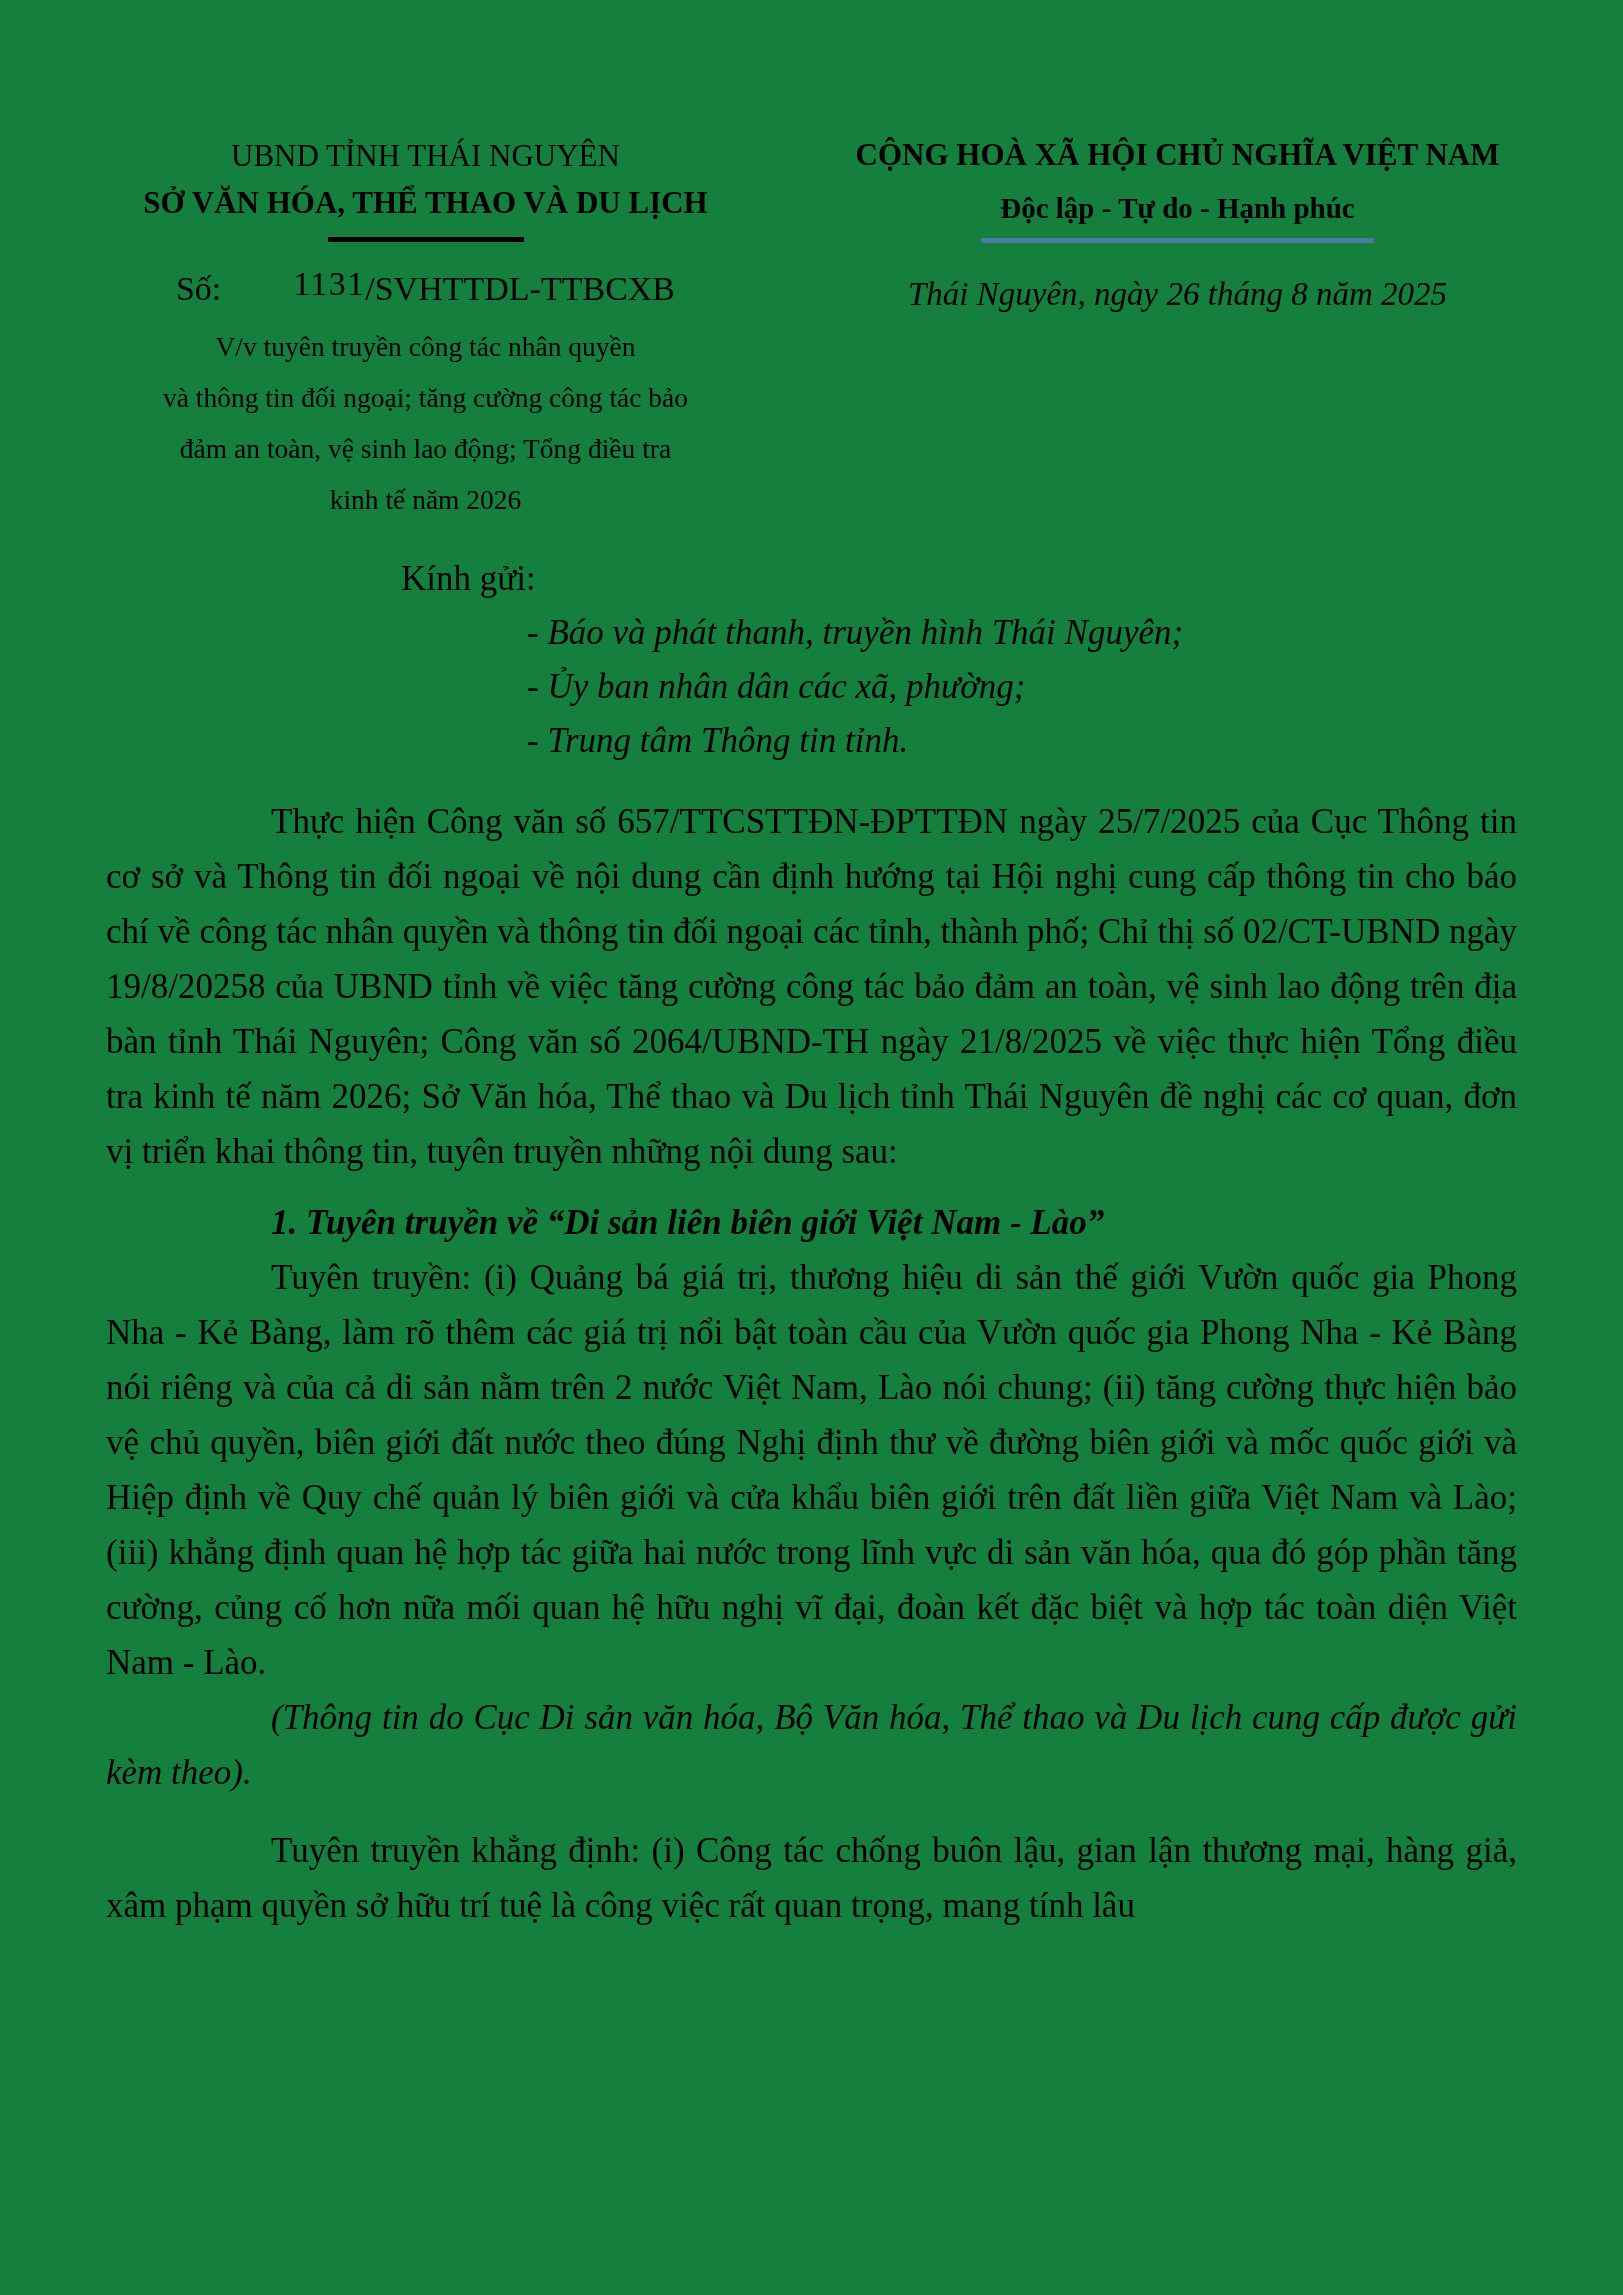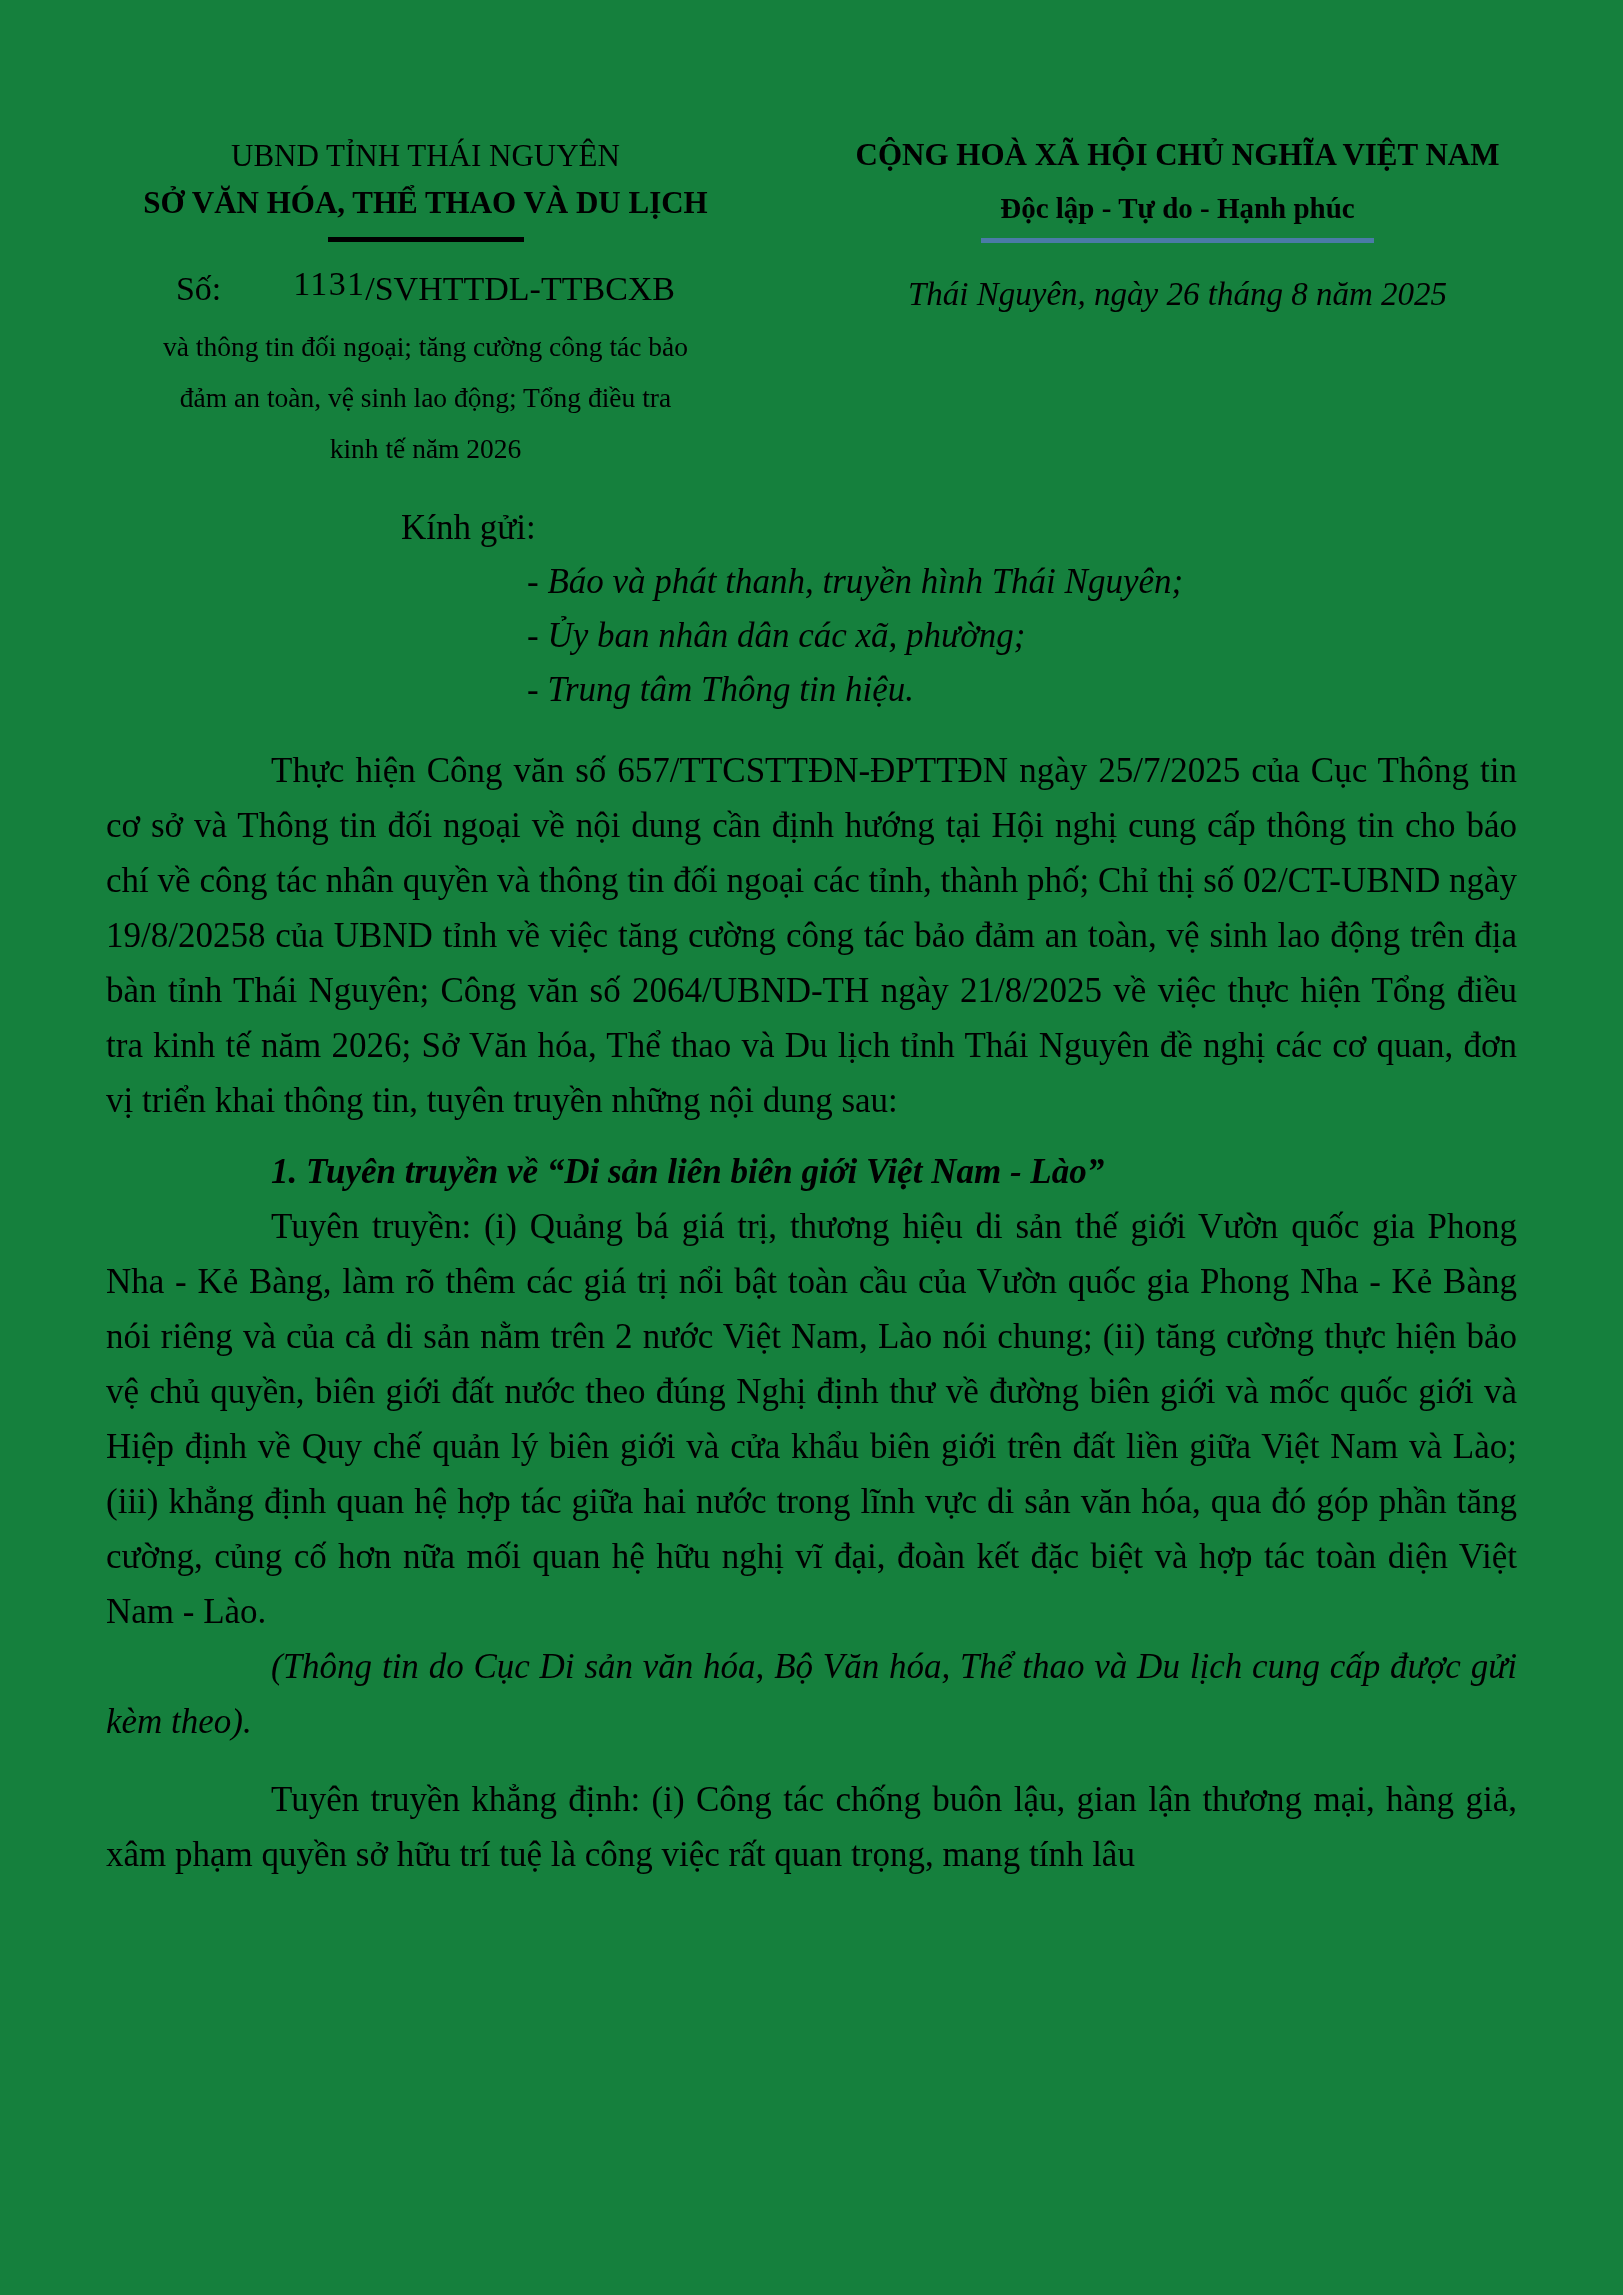"V/v tuyên truyền công tác" div { html: none -> <div>V/v tuyên truyền công tác nhân quyền</div> }
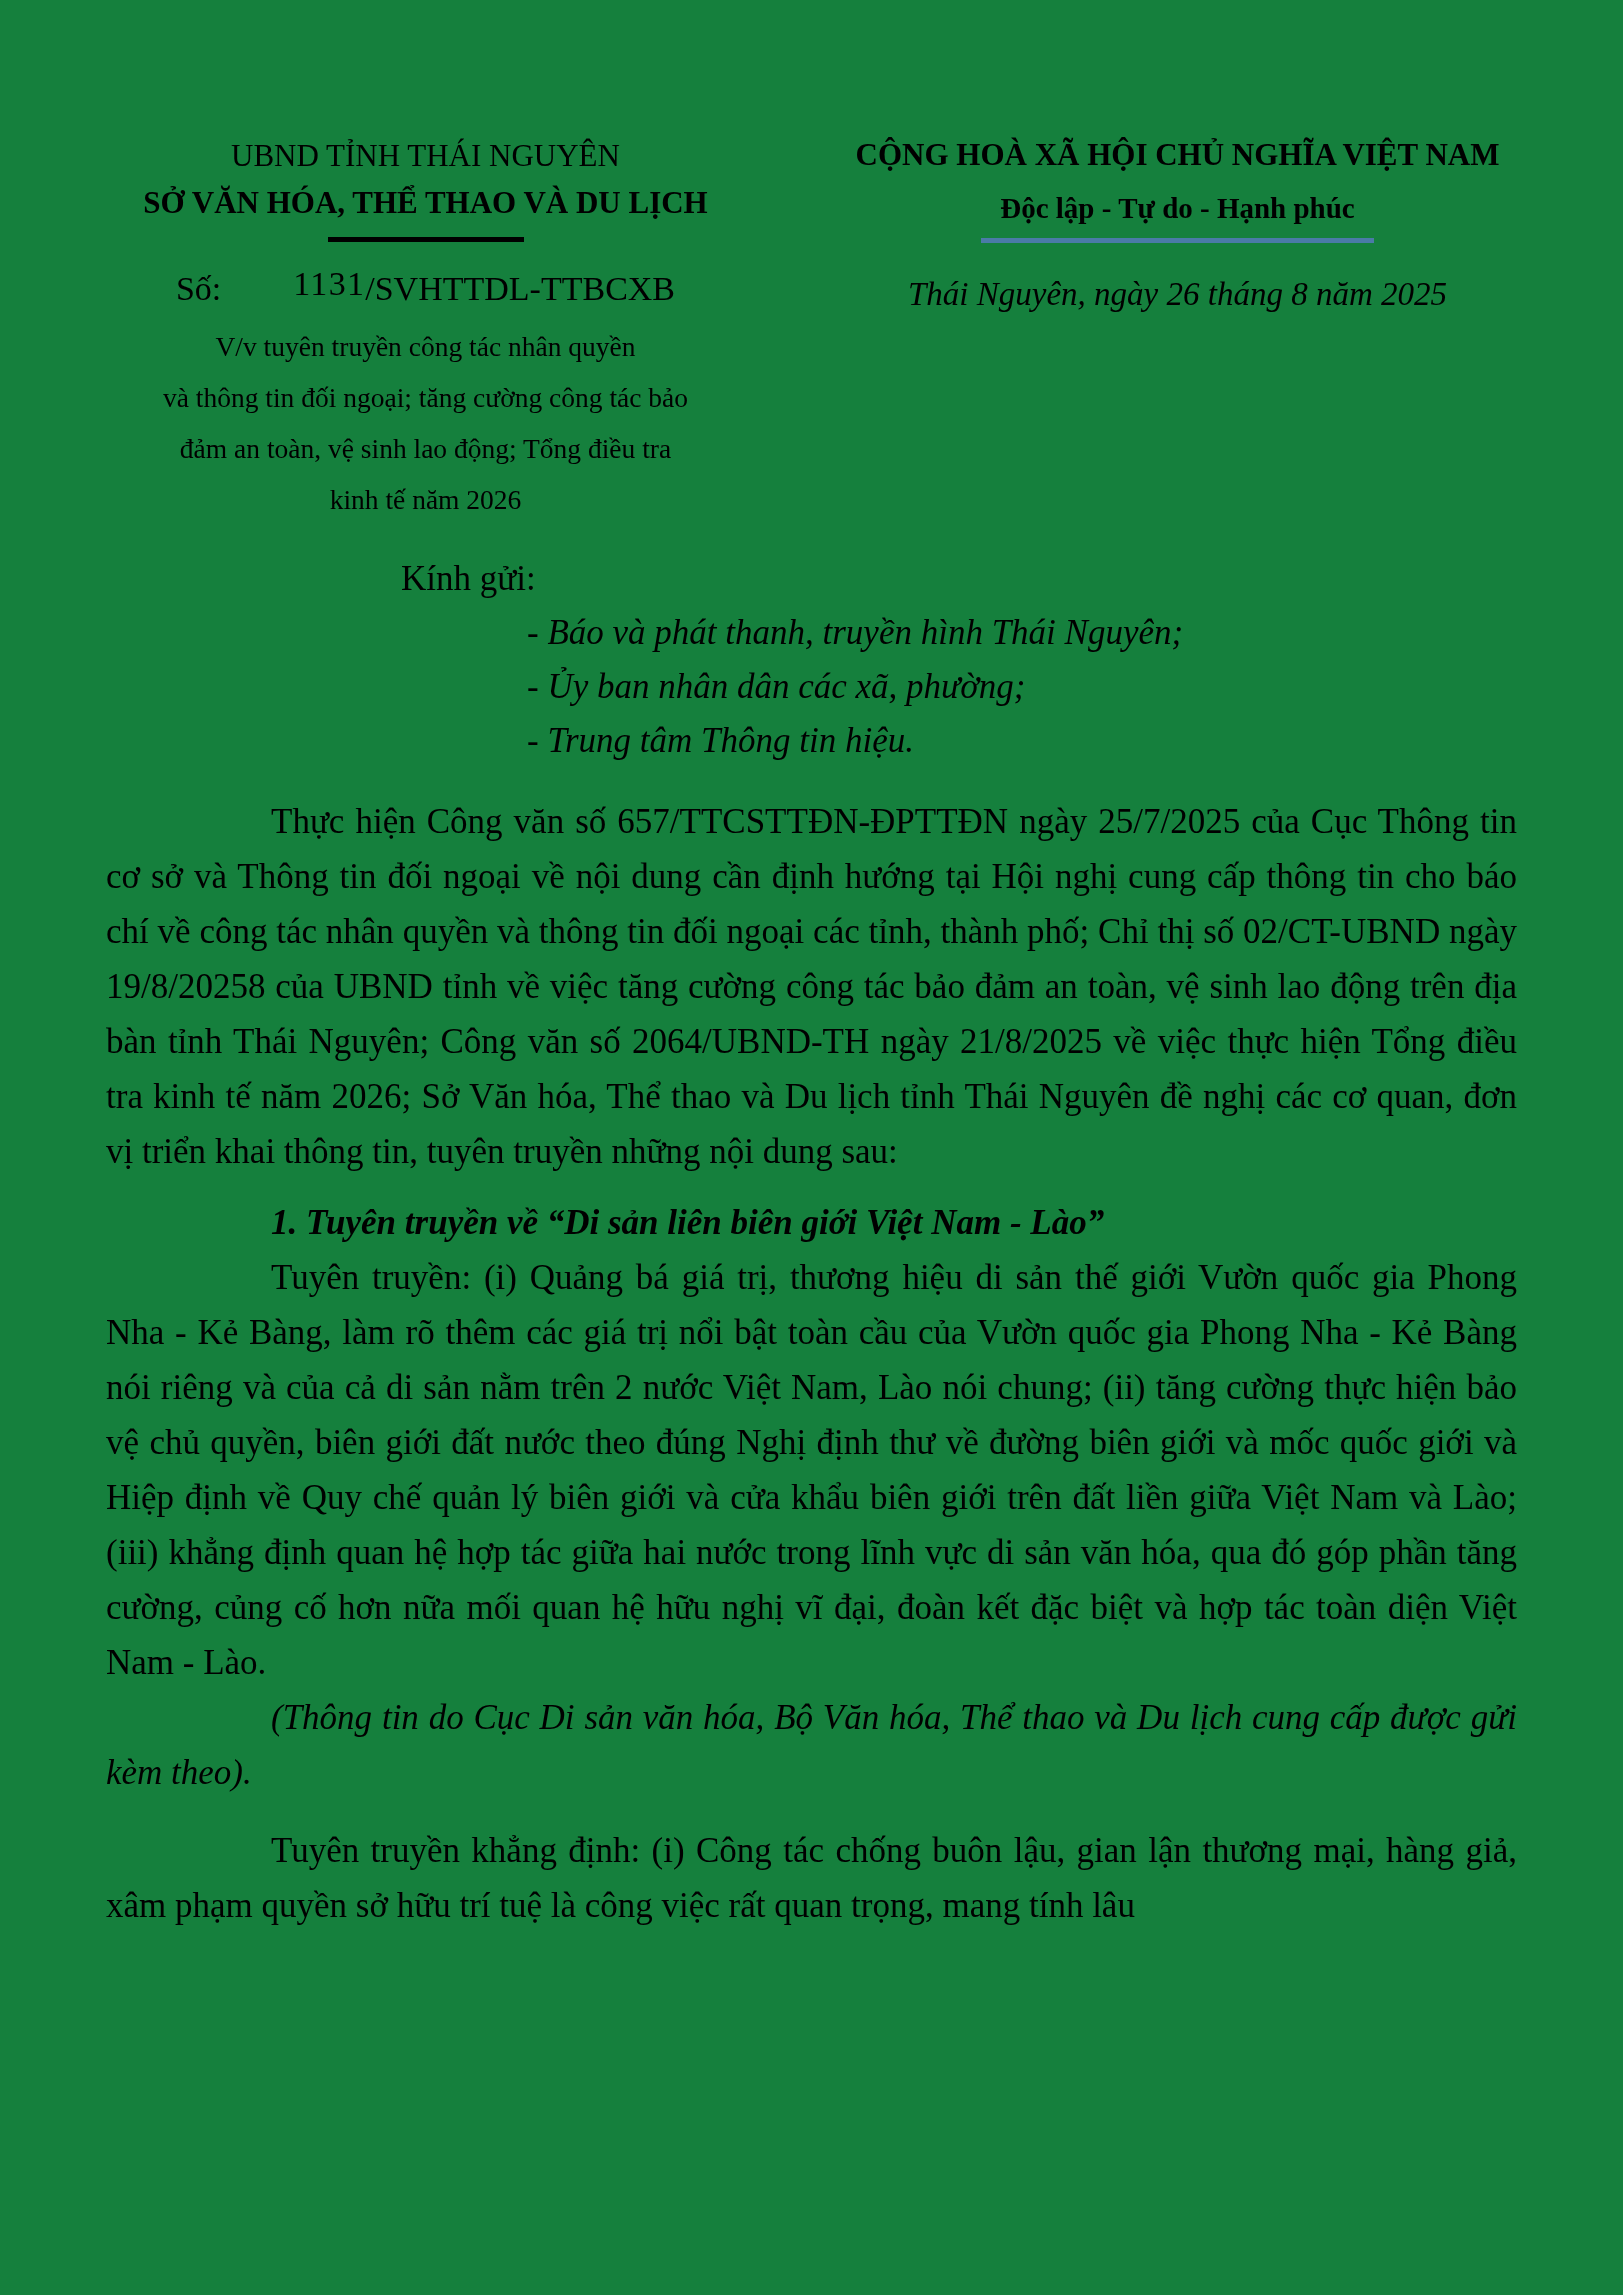"- Trung tâm Thông tin" div.recipient { text: hiệu -> tỉnh }
